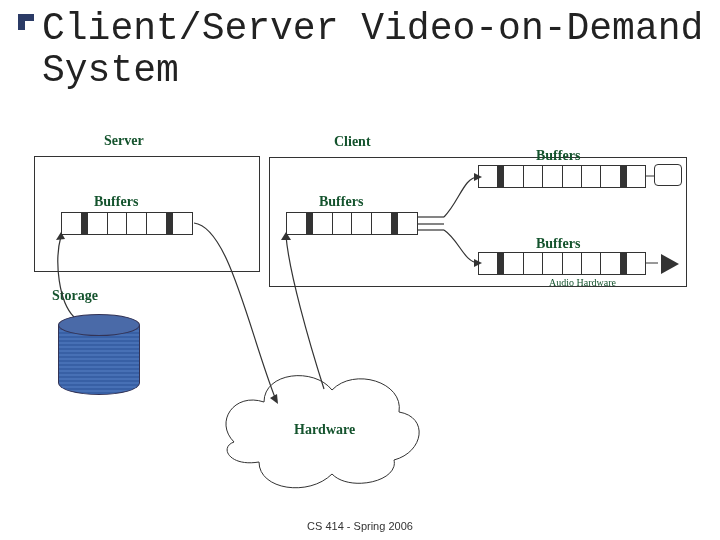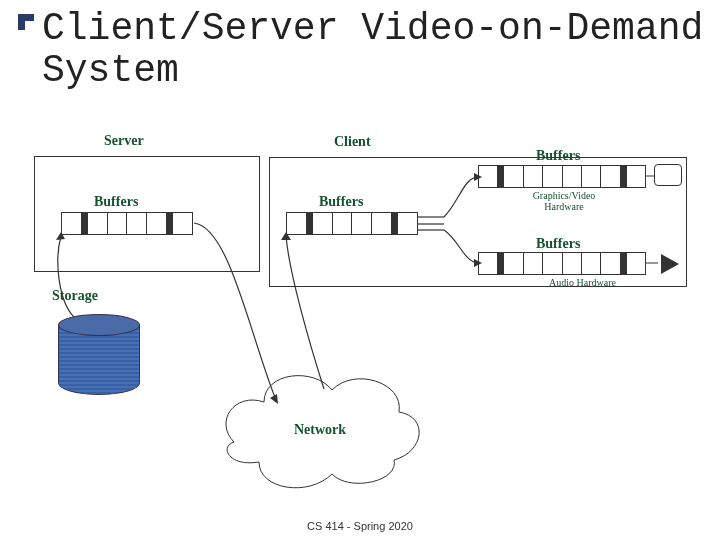"Graphics/Video" div.label { html: <div>Graphics/Video Hardware</div> -> none }
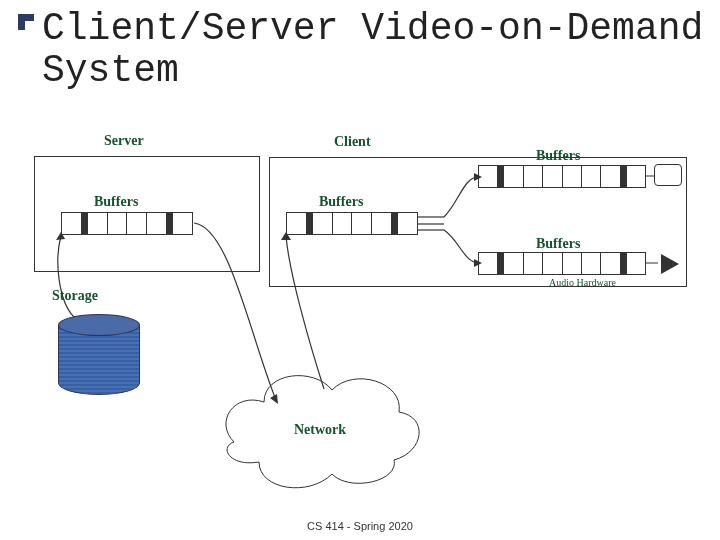"Network" div.label { text: Network -> Hardware }
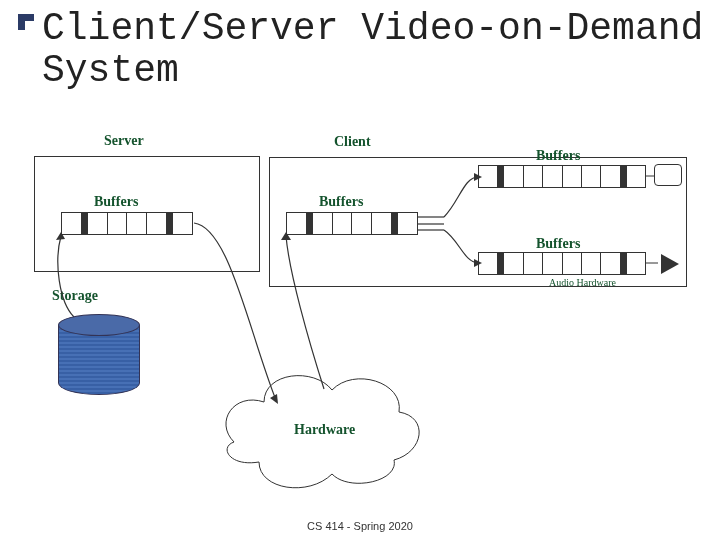"CS 414 - Spring 2020" div.footer { text: 2020 -> 2006 }
